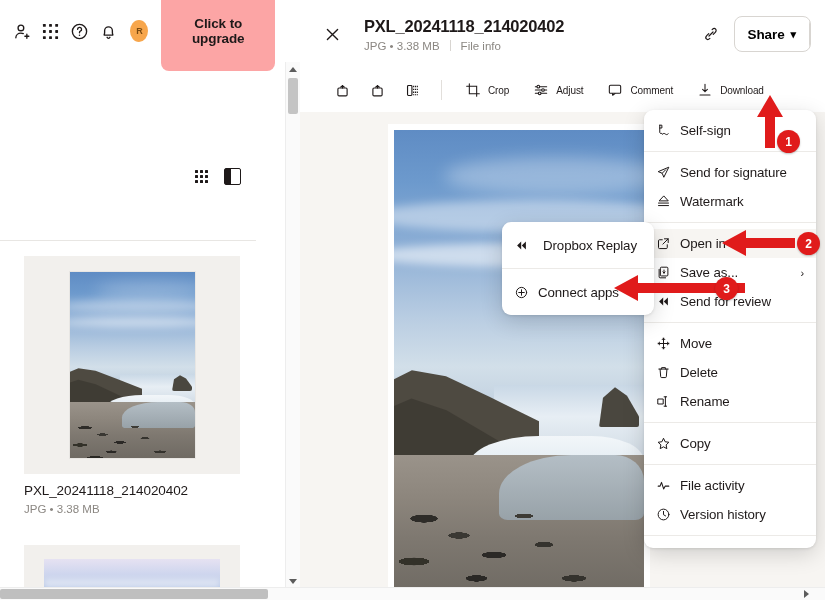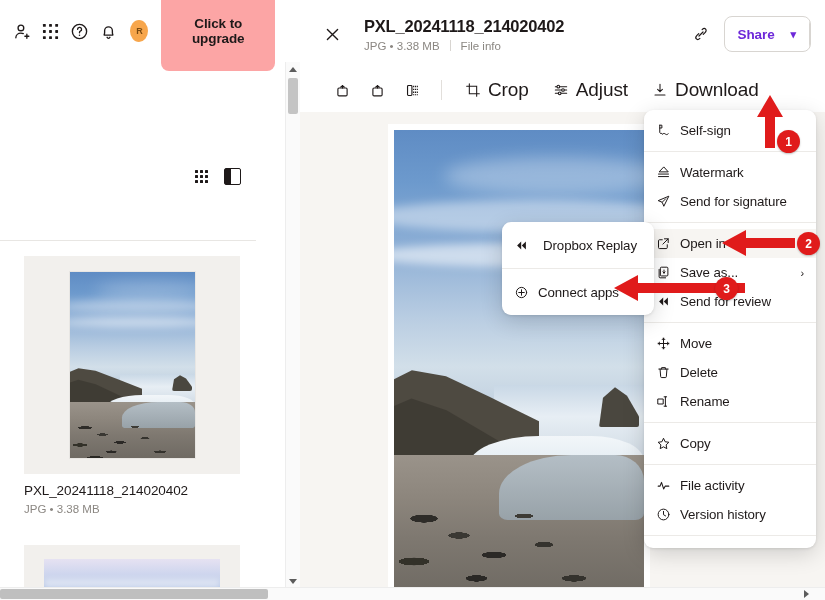"Share" .btn-group>div { color: #6d28d9 -> #000000; gap: 16px -> 6px }
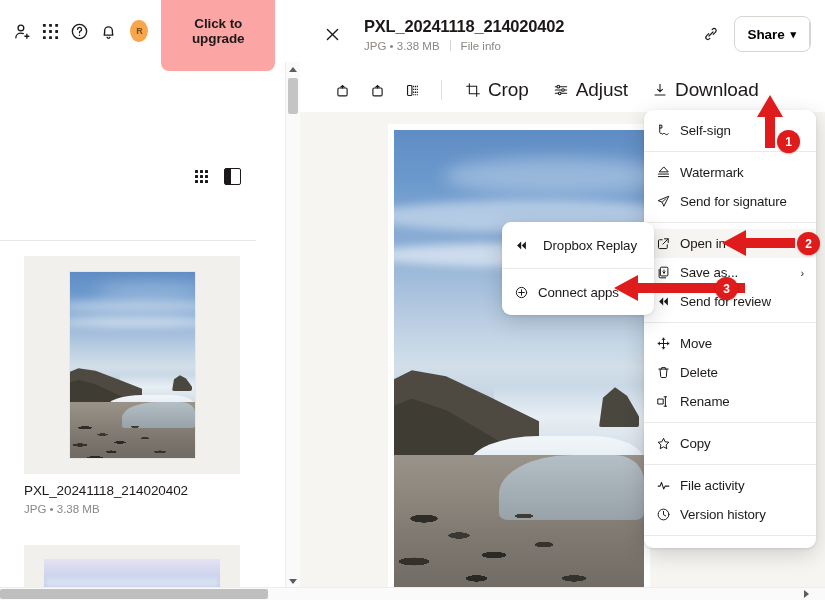"Crop" .tool { font-size: 19px -> 10px }
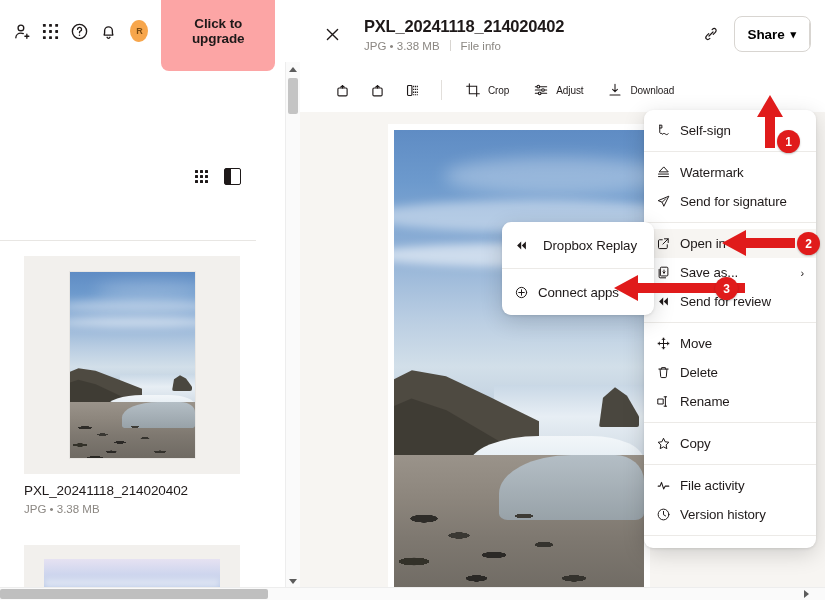"Comment" div.tool { html: none -> <div> <svg> <rect></rect> <path></path> </svg> <span>Comment</span> </div> }
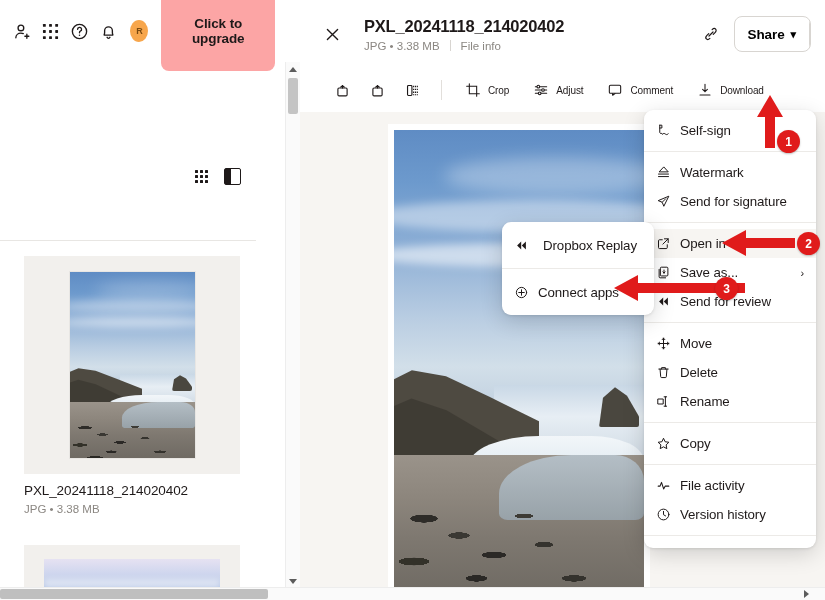"Watermark" div.mi { order: before "Send for signature" -> after "Send for signature" }
